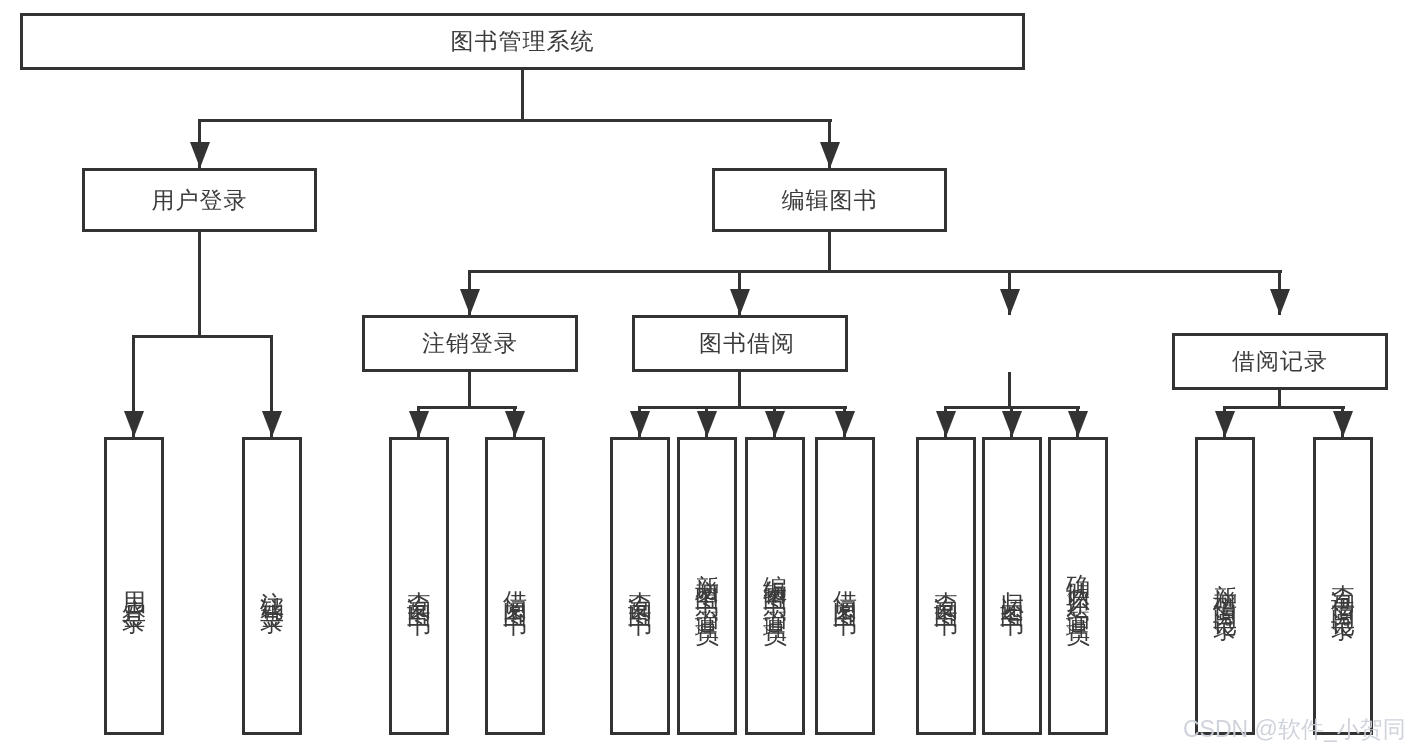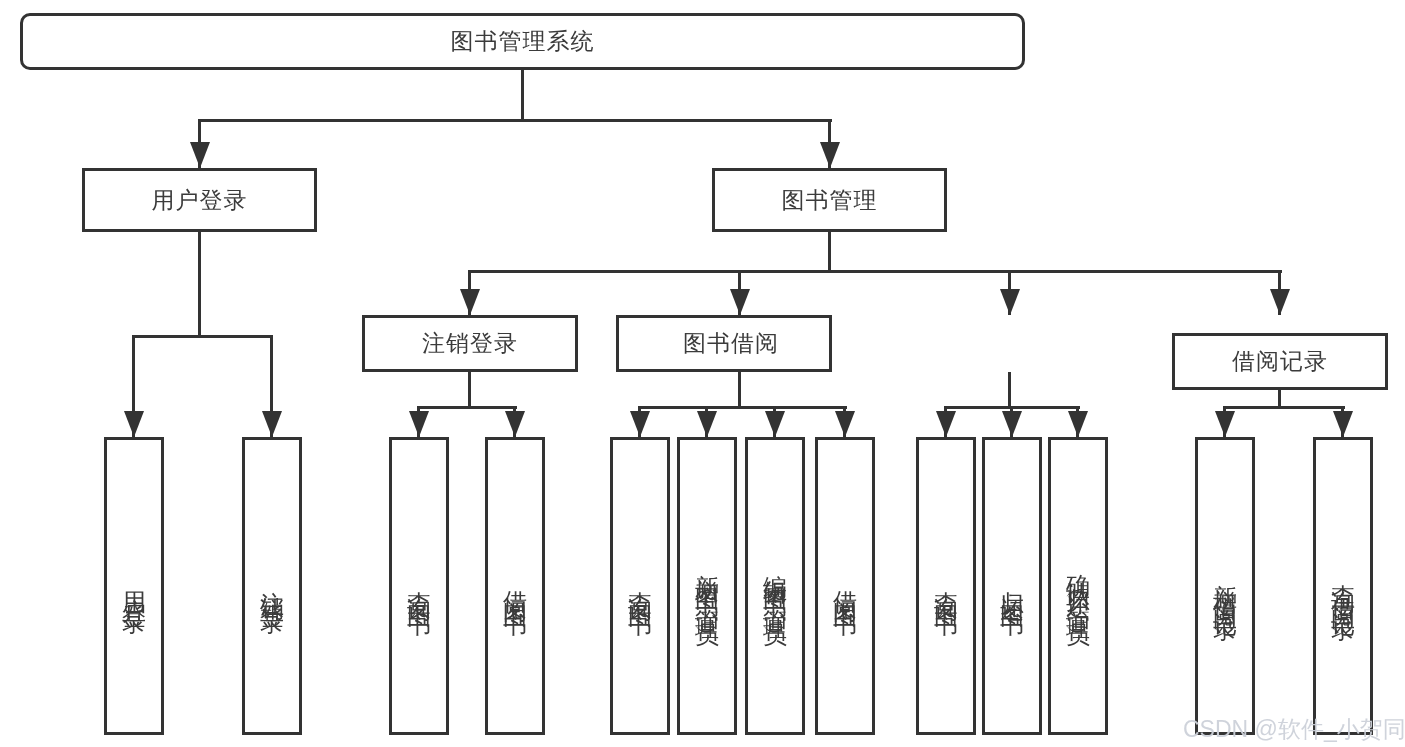"图书管理系统" div.node { border-radius: 10px -> none }
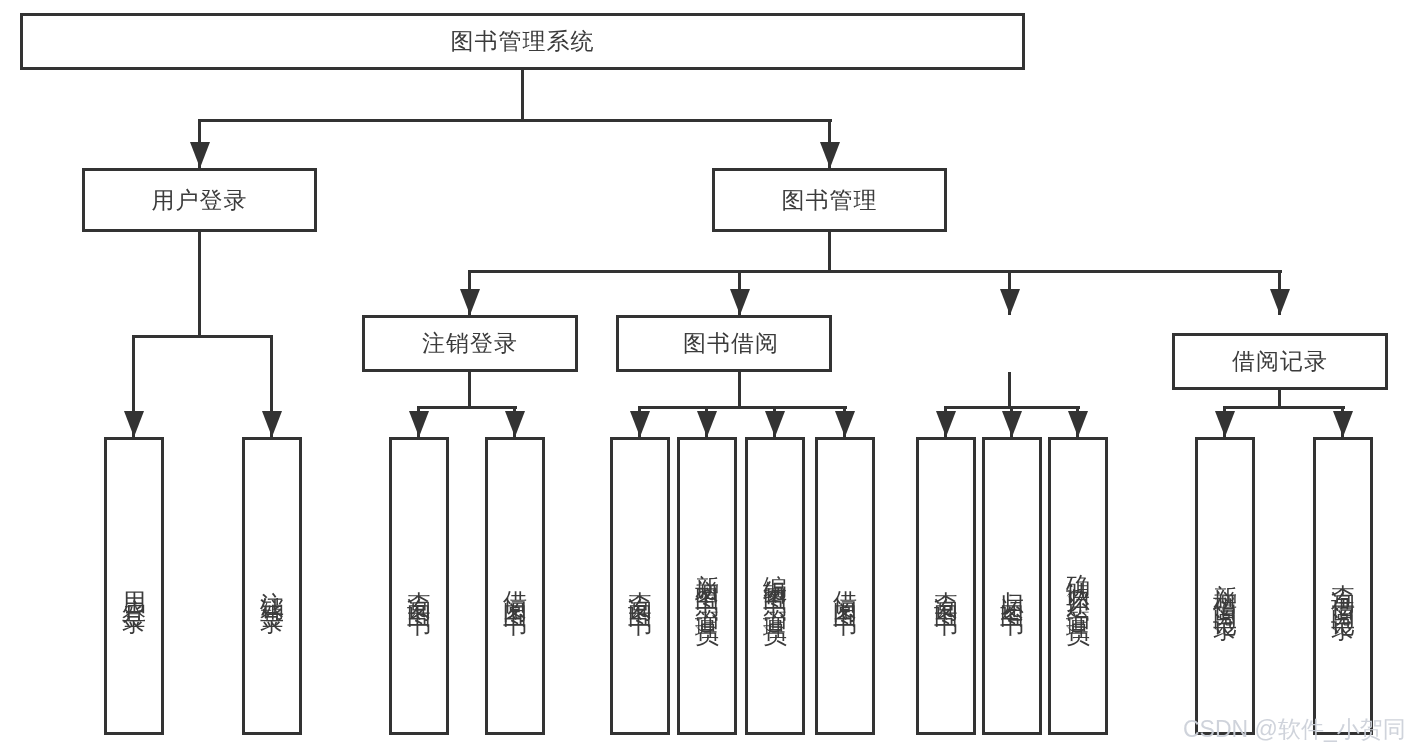"图书管理" span.label { text: 图书管理 -> 编辑图书 }
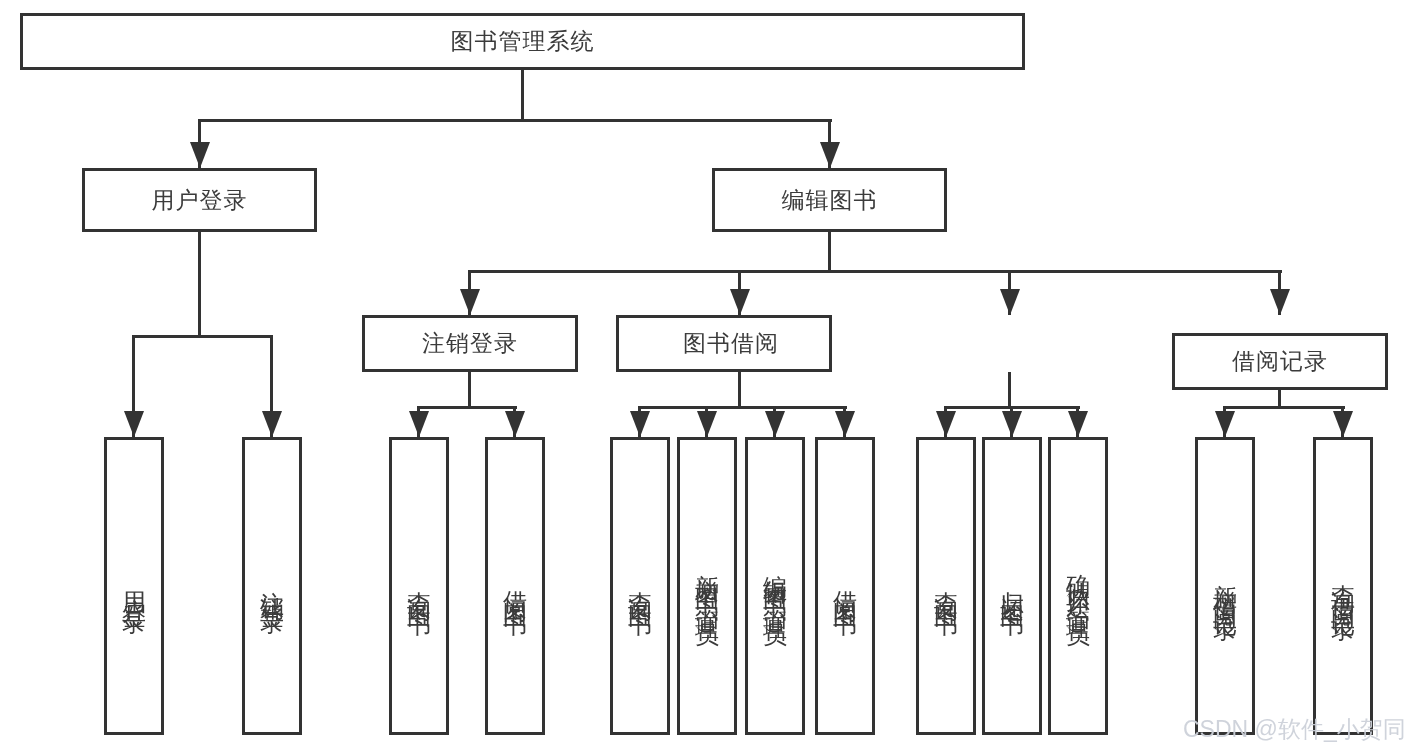"图书借阅" div.node { left: 616px -> 632px }
